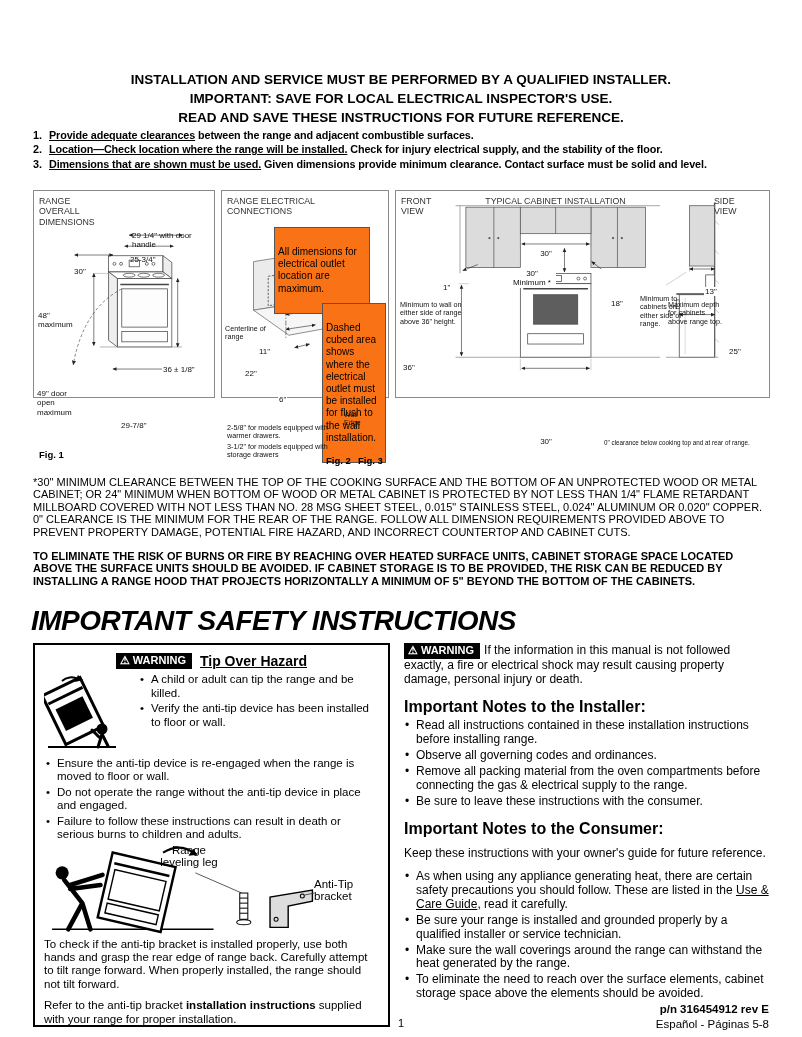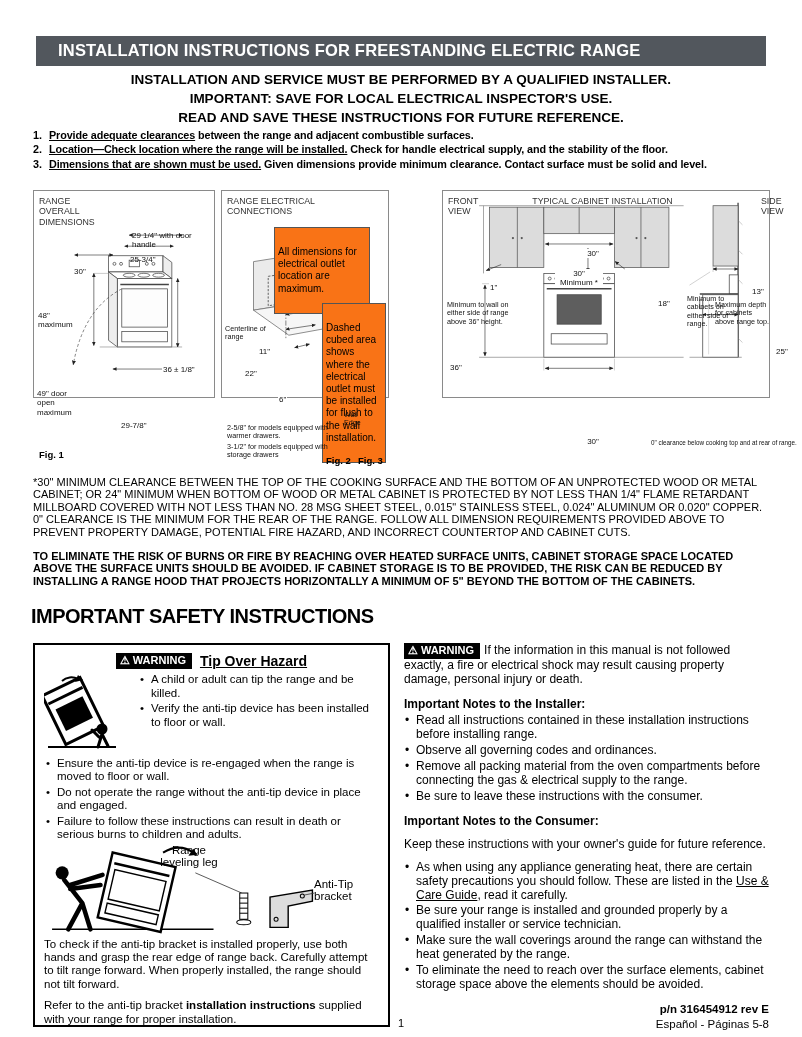"INSTALLATION INSTRUCTIONS FOR" div.title-bar { html: <div> <span>INSTALLATION INSTRUCTIONS FOR FREESTANDING ELECTRIC RANGE</span> </div> -> none }
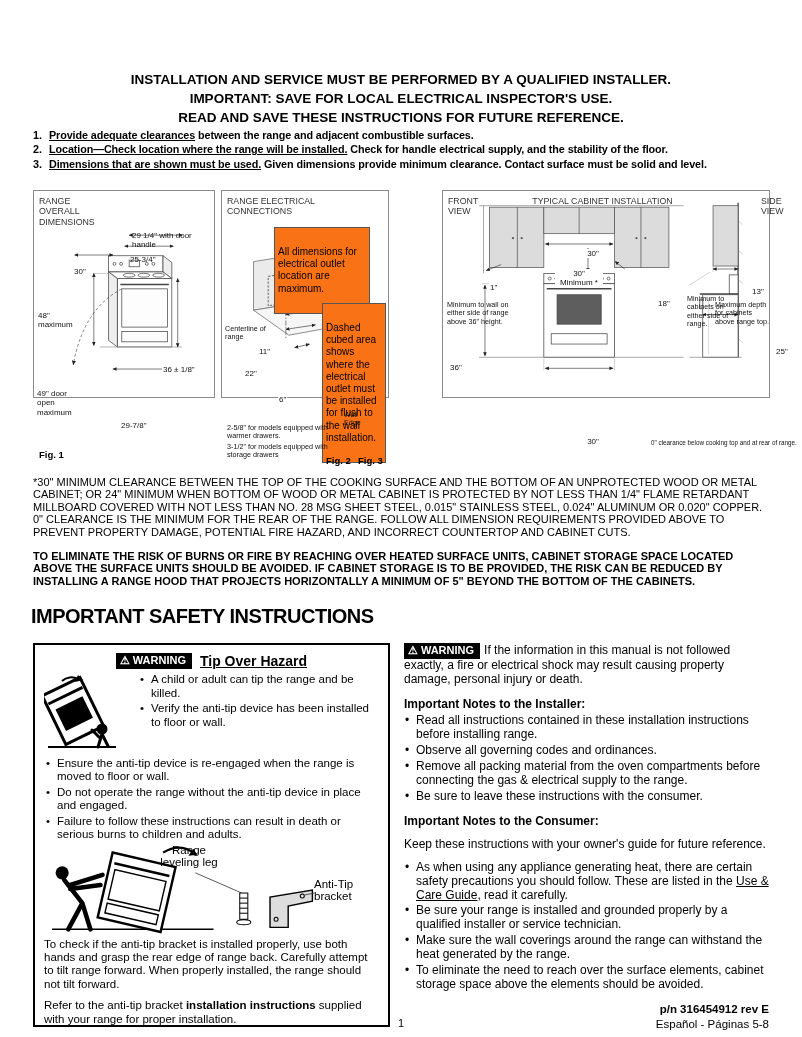"Check for handle electrical supply," span { text: handle -> injury }
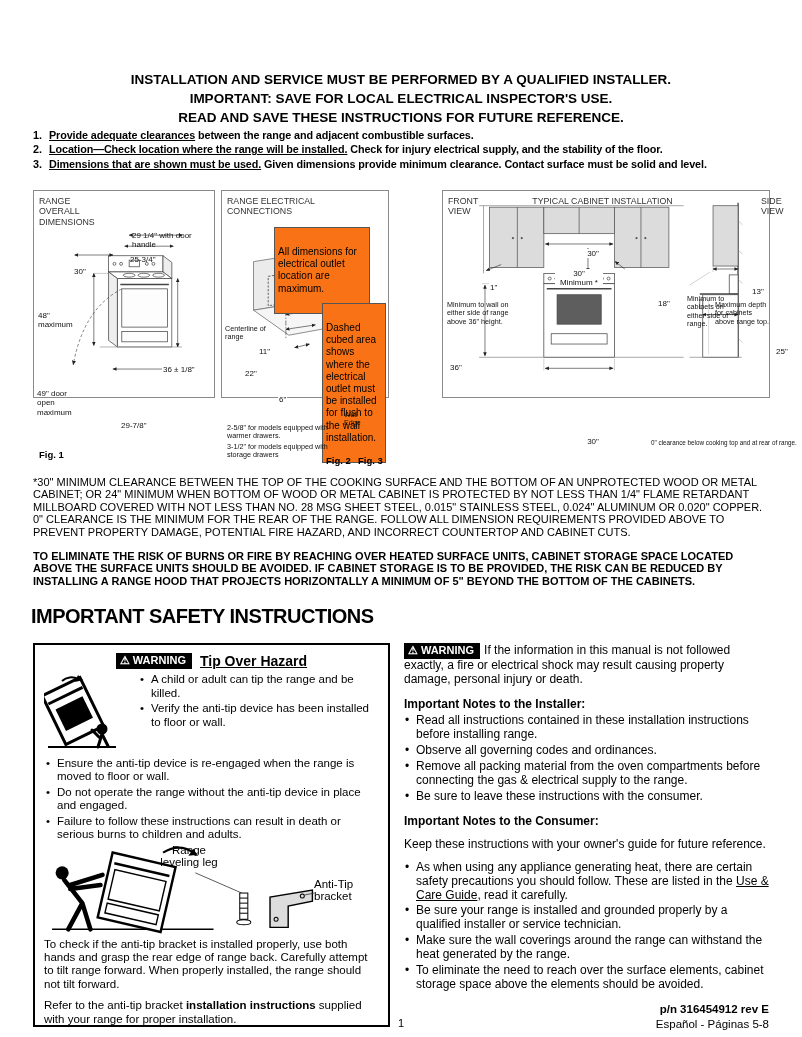"FRONT VIEW" .fig3 { margin-left: 47px -> none }
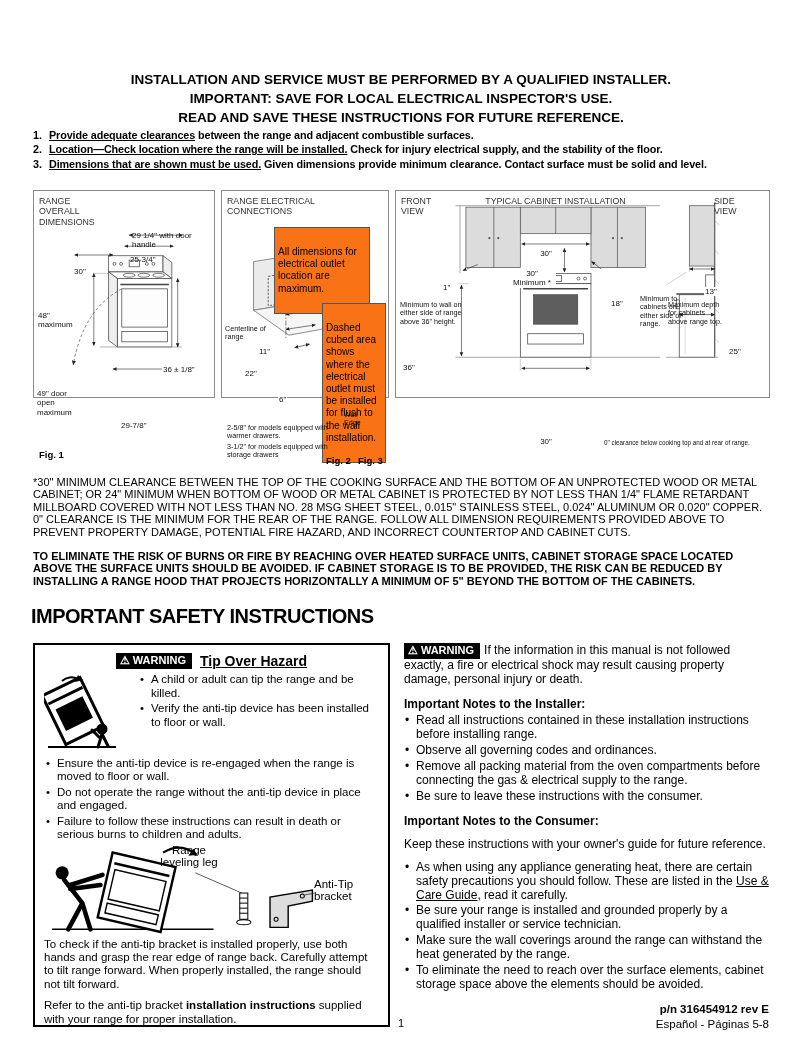"IMPORTANT SAFETY INSTRUCTIONS" h1.safety { font-size: 20px -> 28px; font-style: none -> italic }
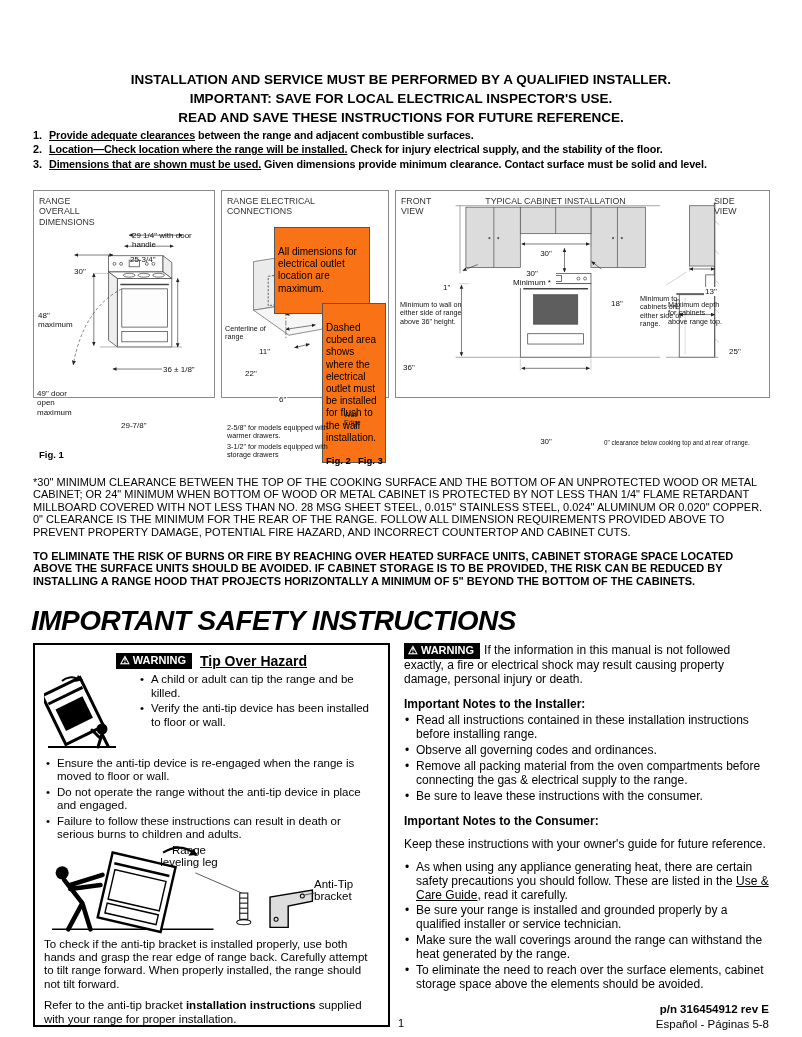"Important Notes to the Installer:" .right-col h3 { font-size: 12px -> 16px }
